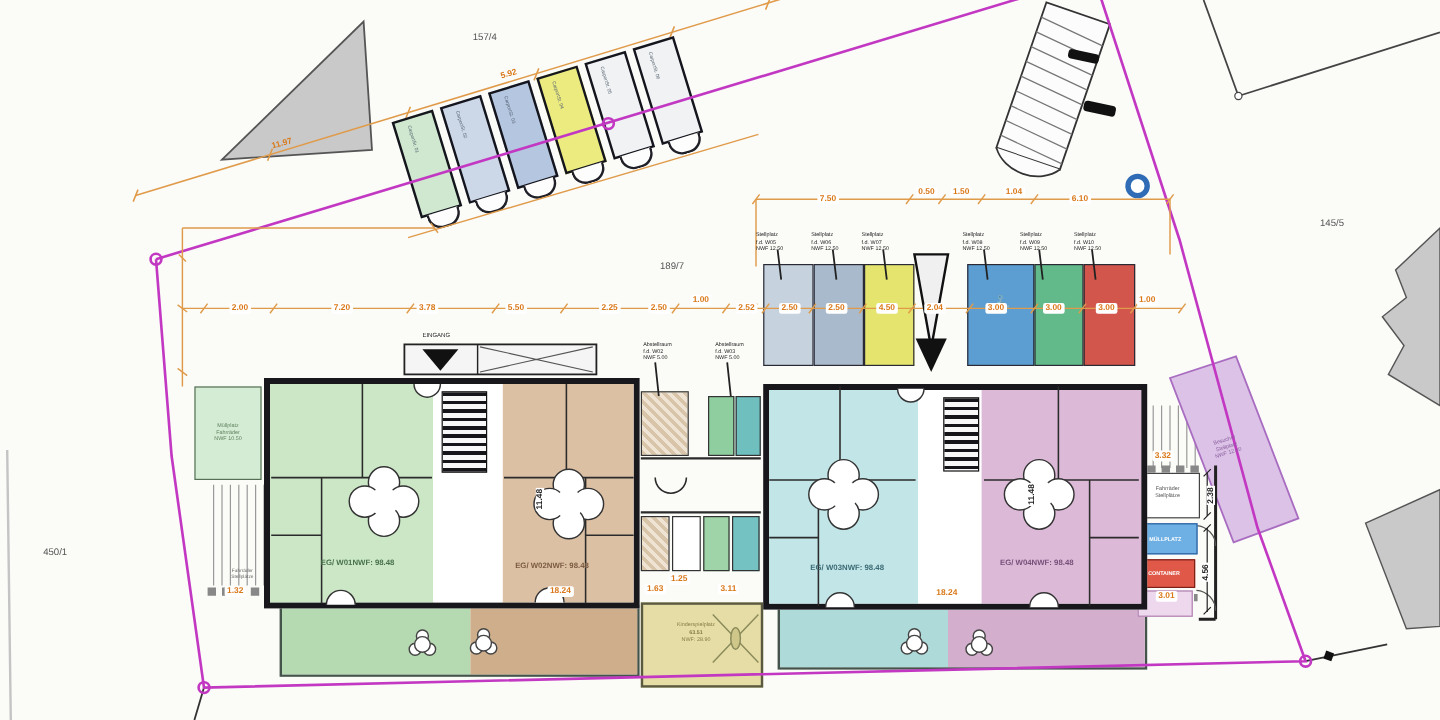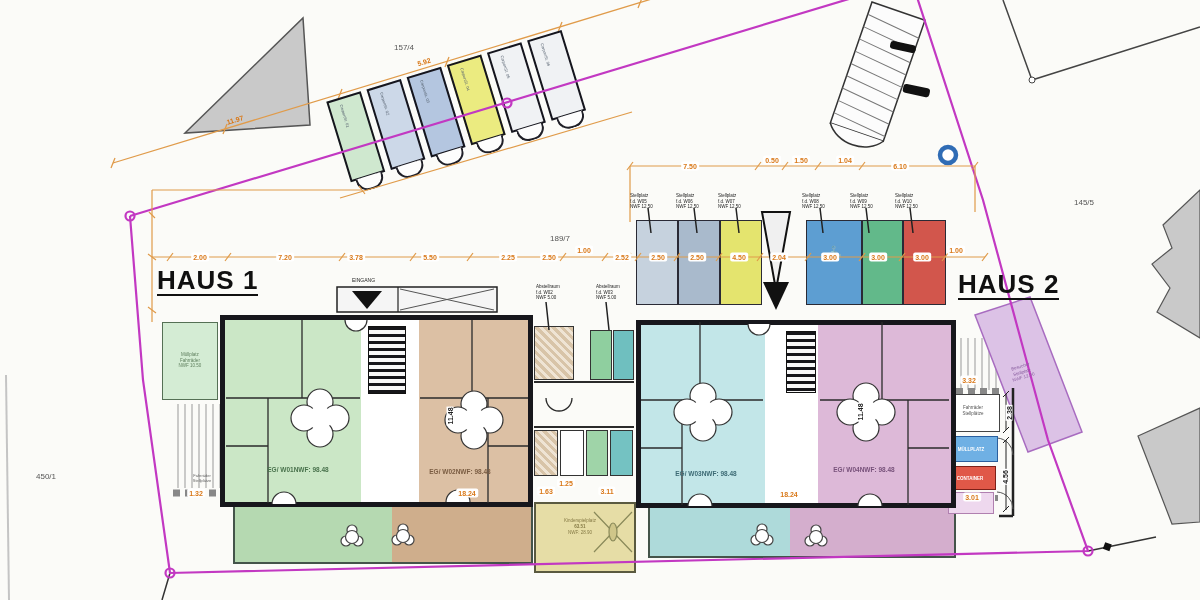"157/4" .parcel { margin-top: 16px -> none }
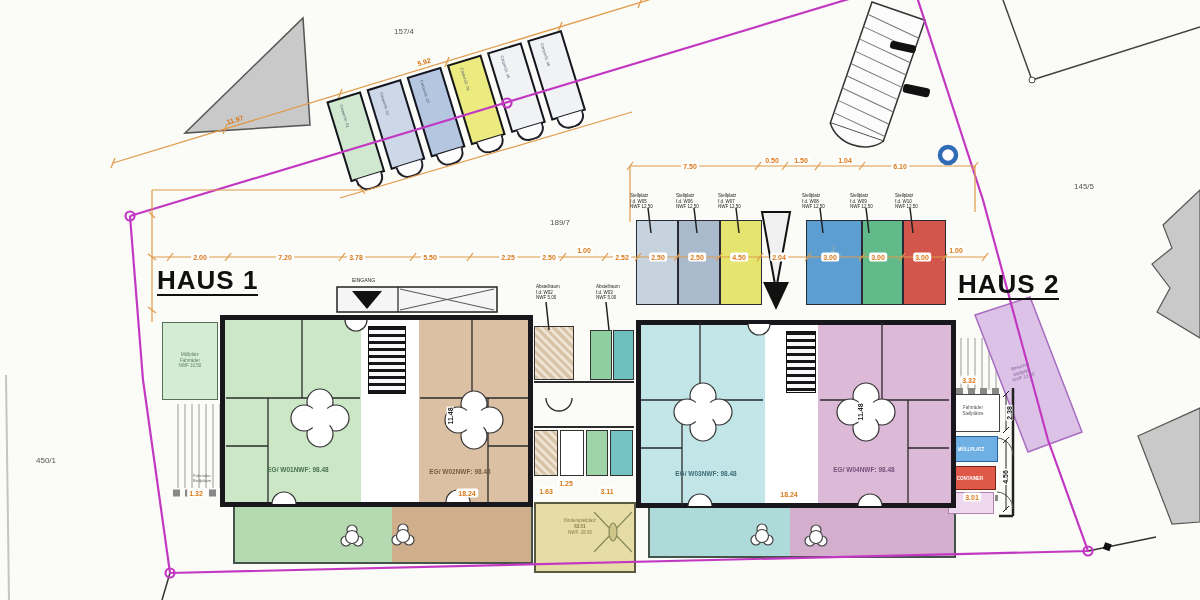"145/5" div.parcel { left: 1084px -> 1110px }
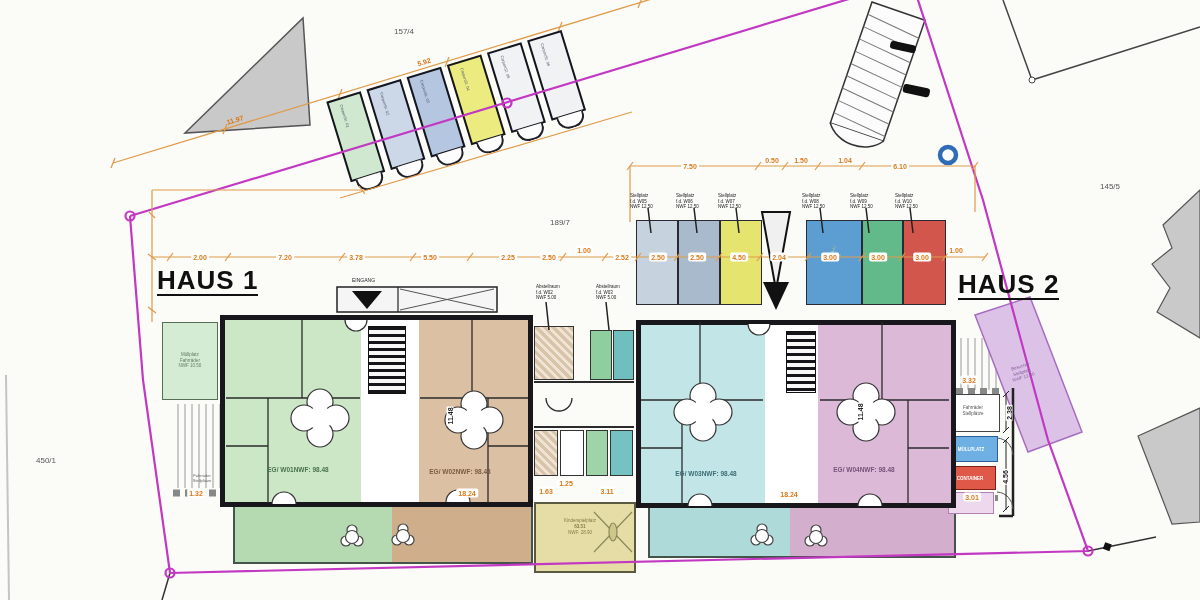"HAUS 1" div.title { html: <div>HAUS 1</div> -> none }
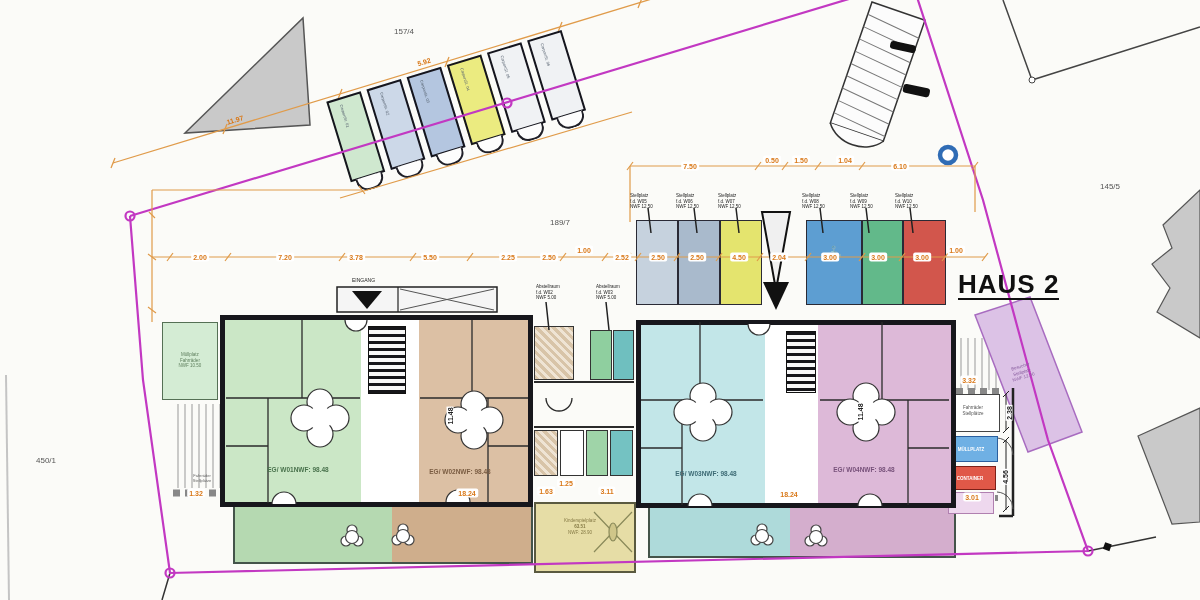"HAUS 2" div.title { html: <div>HAUS 2</div> -> none }
